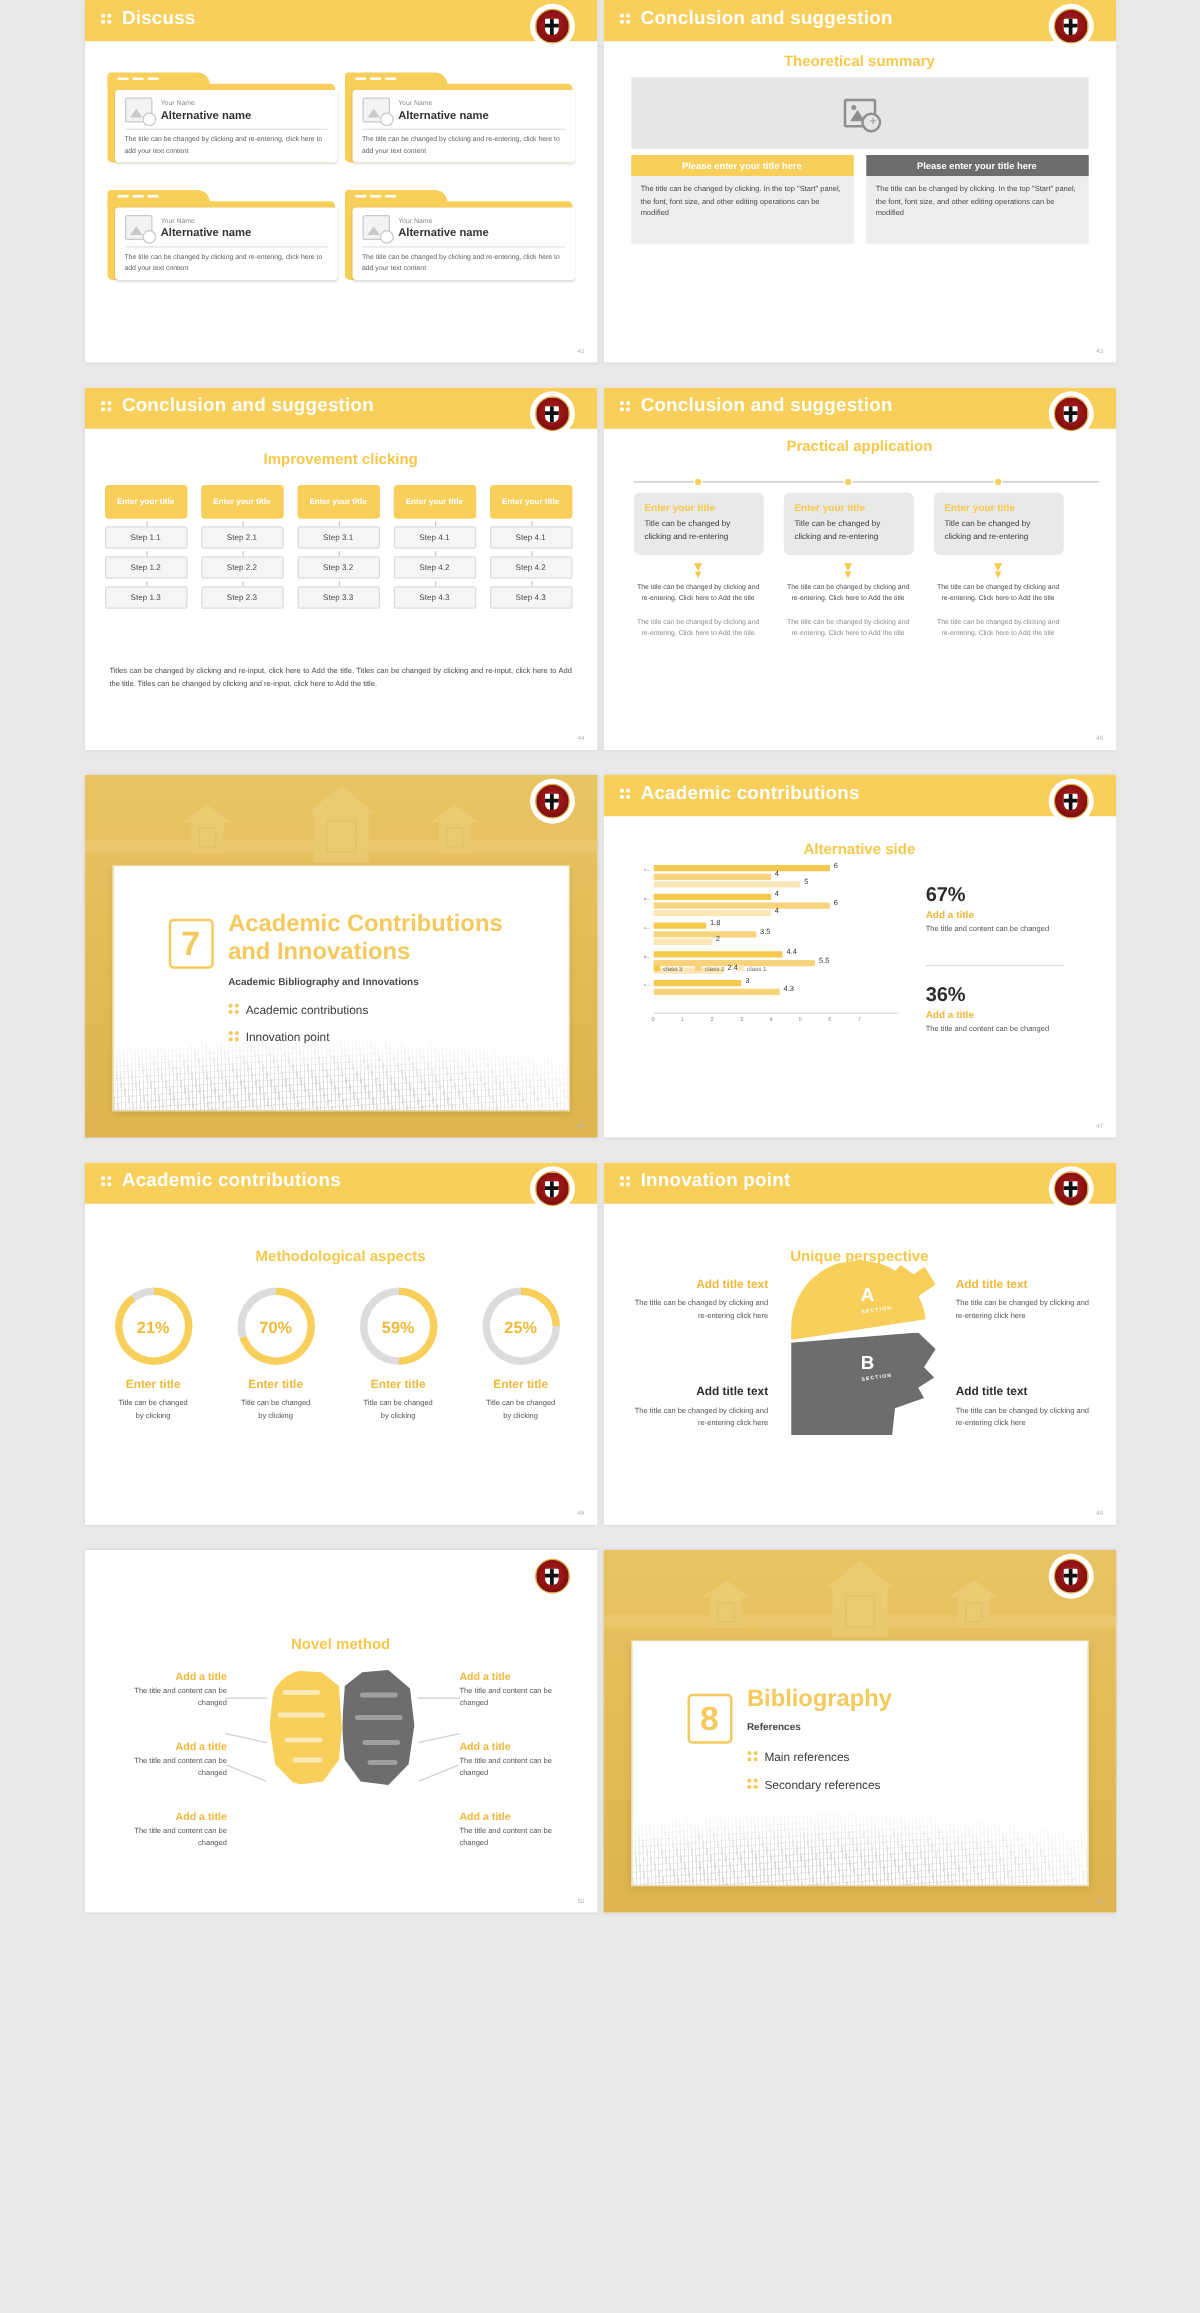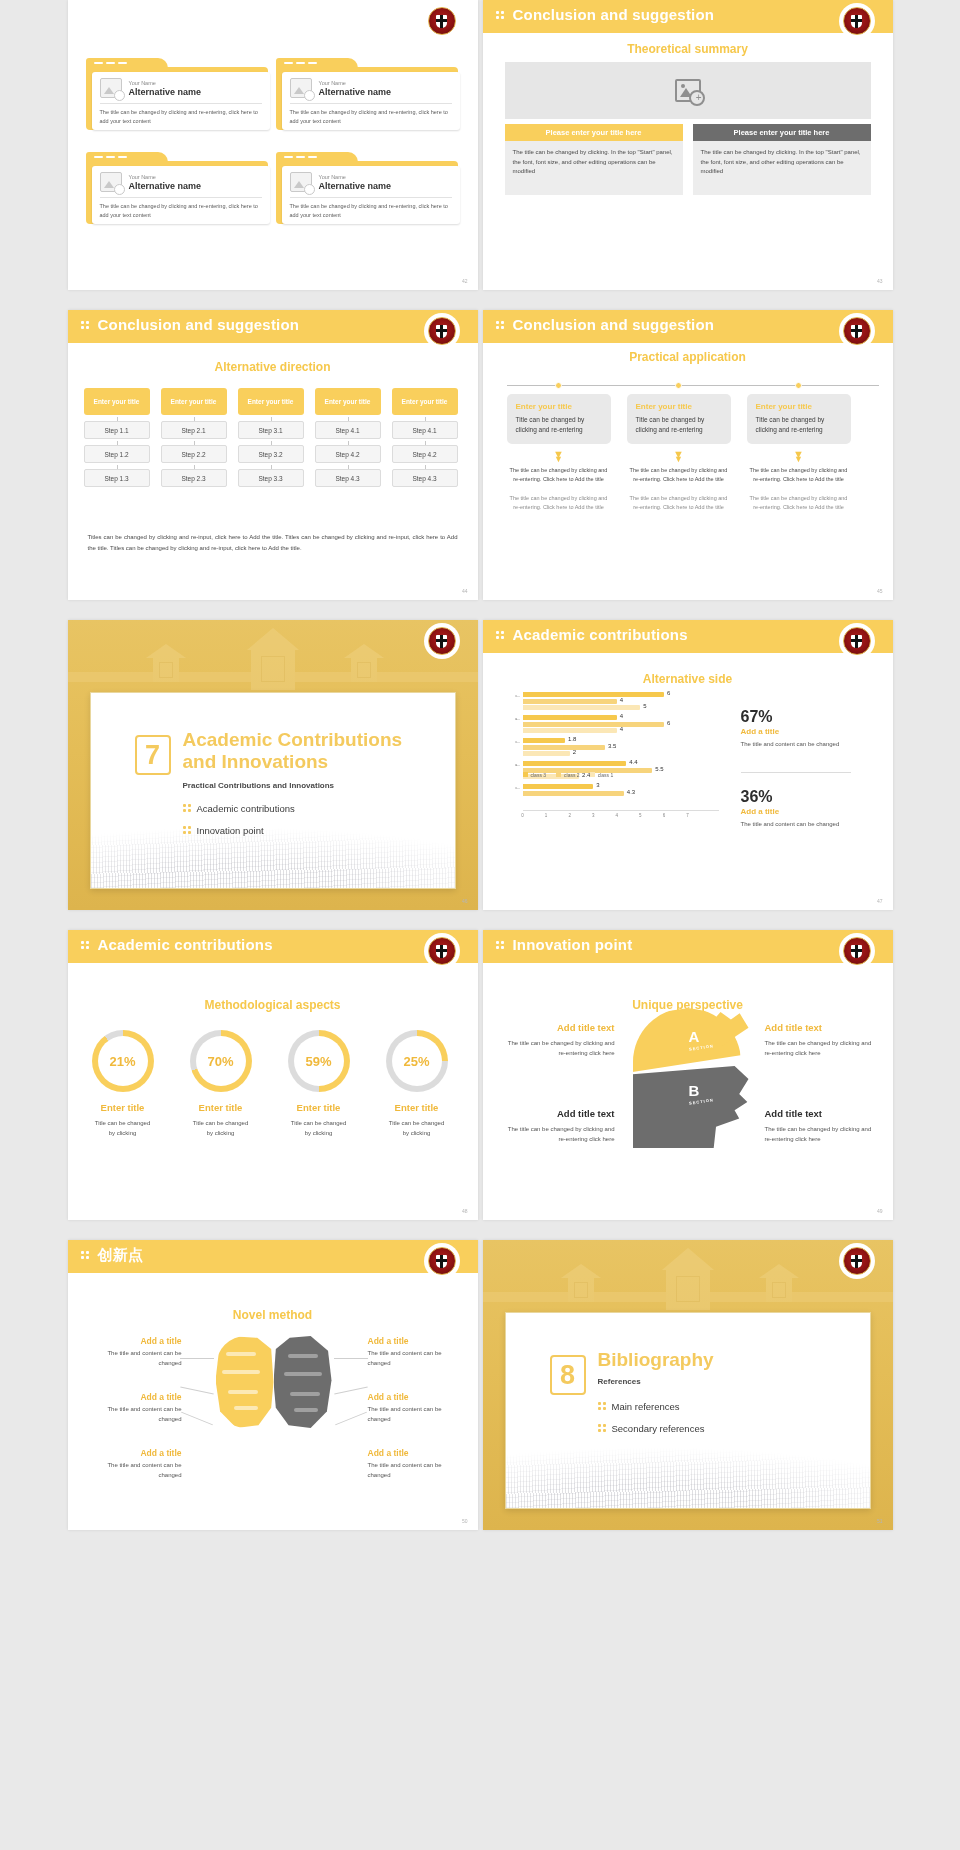"Discuss" div.hdr { html: none -> <div> <span> <i></i> <i></i> <i></i> <i></i> </span> <h1>Discuss</h1> </div> }
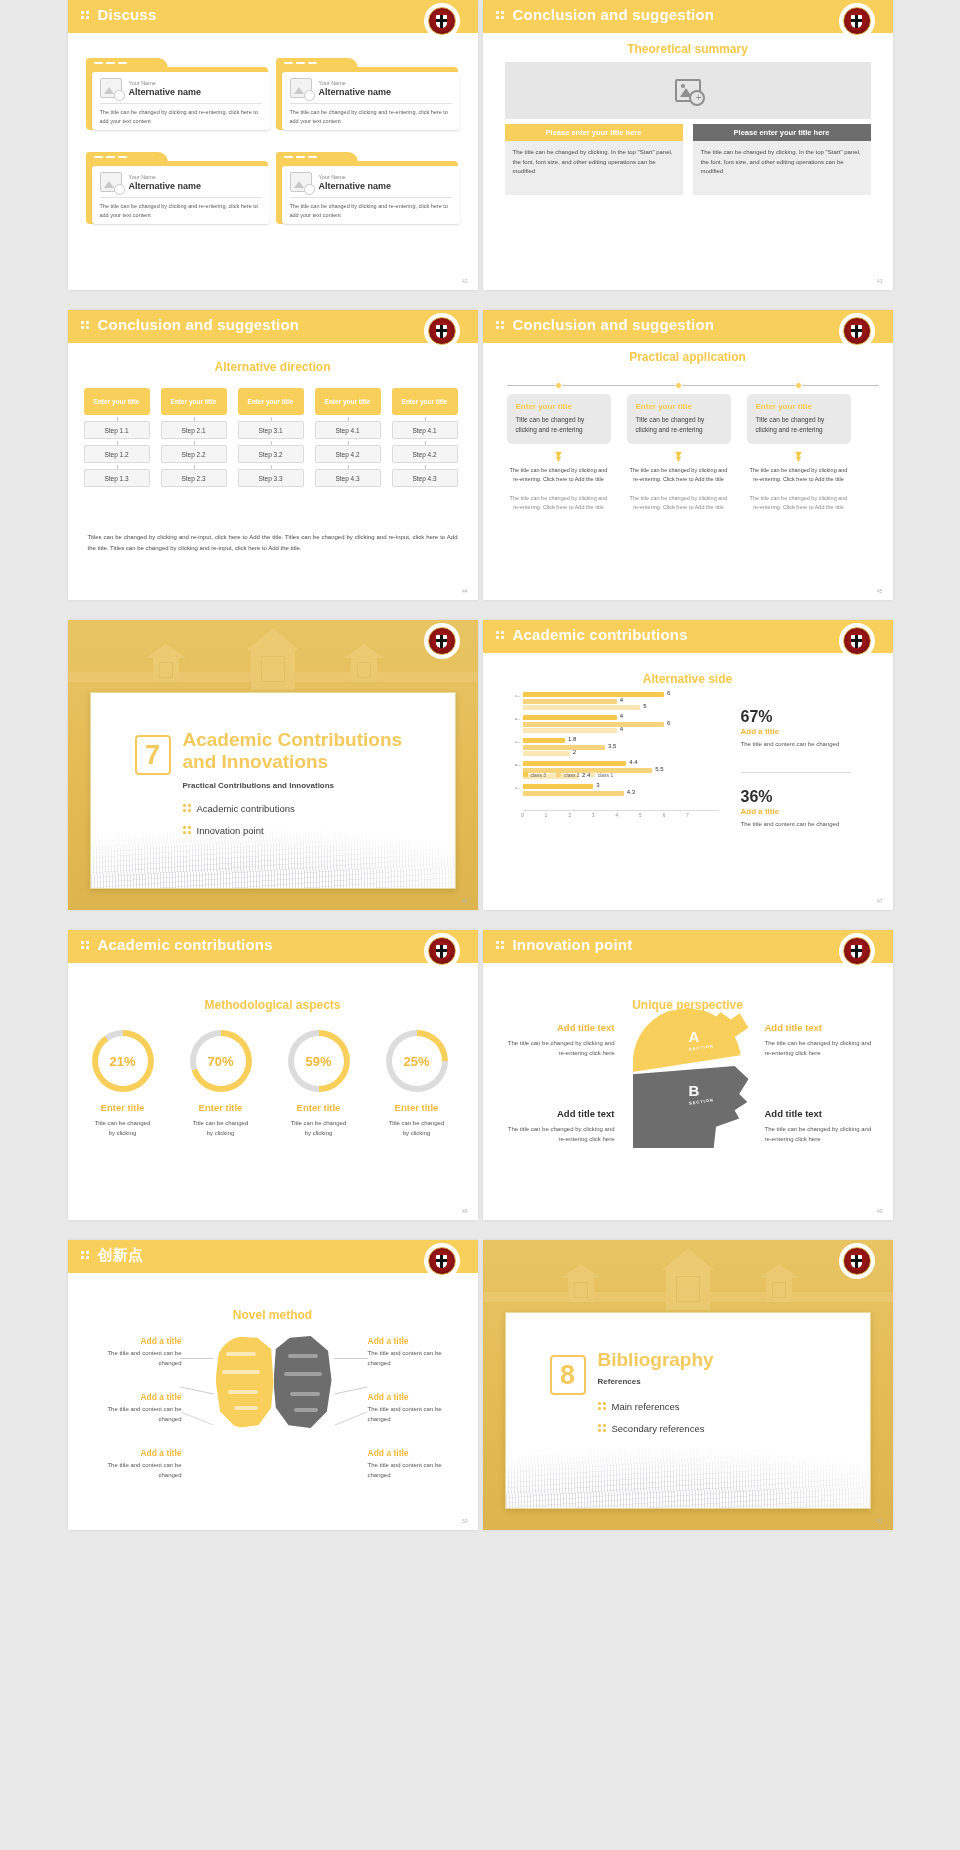"Alternative direction" div.sec-title { text: Alternative direction -> Improvement clicking }
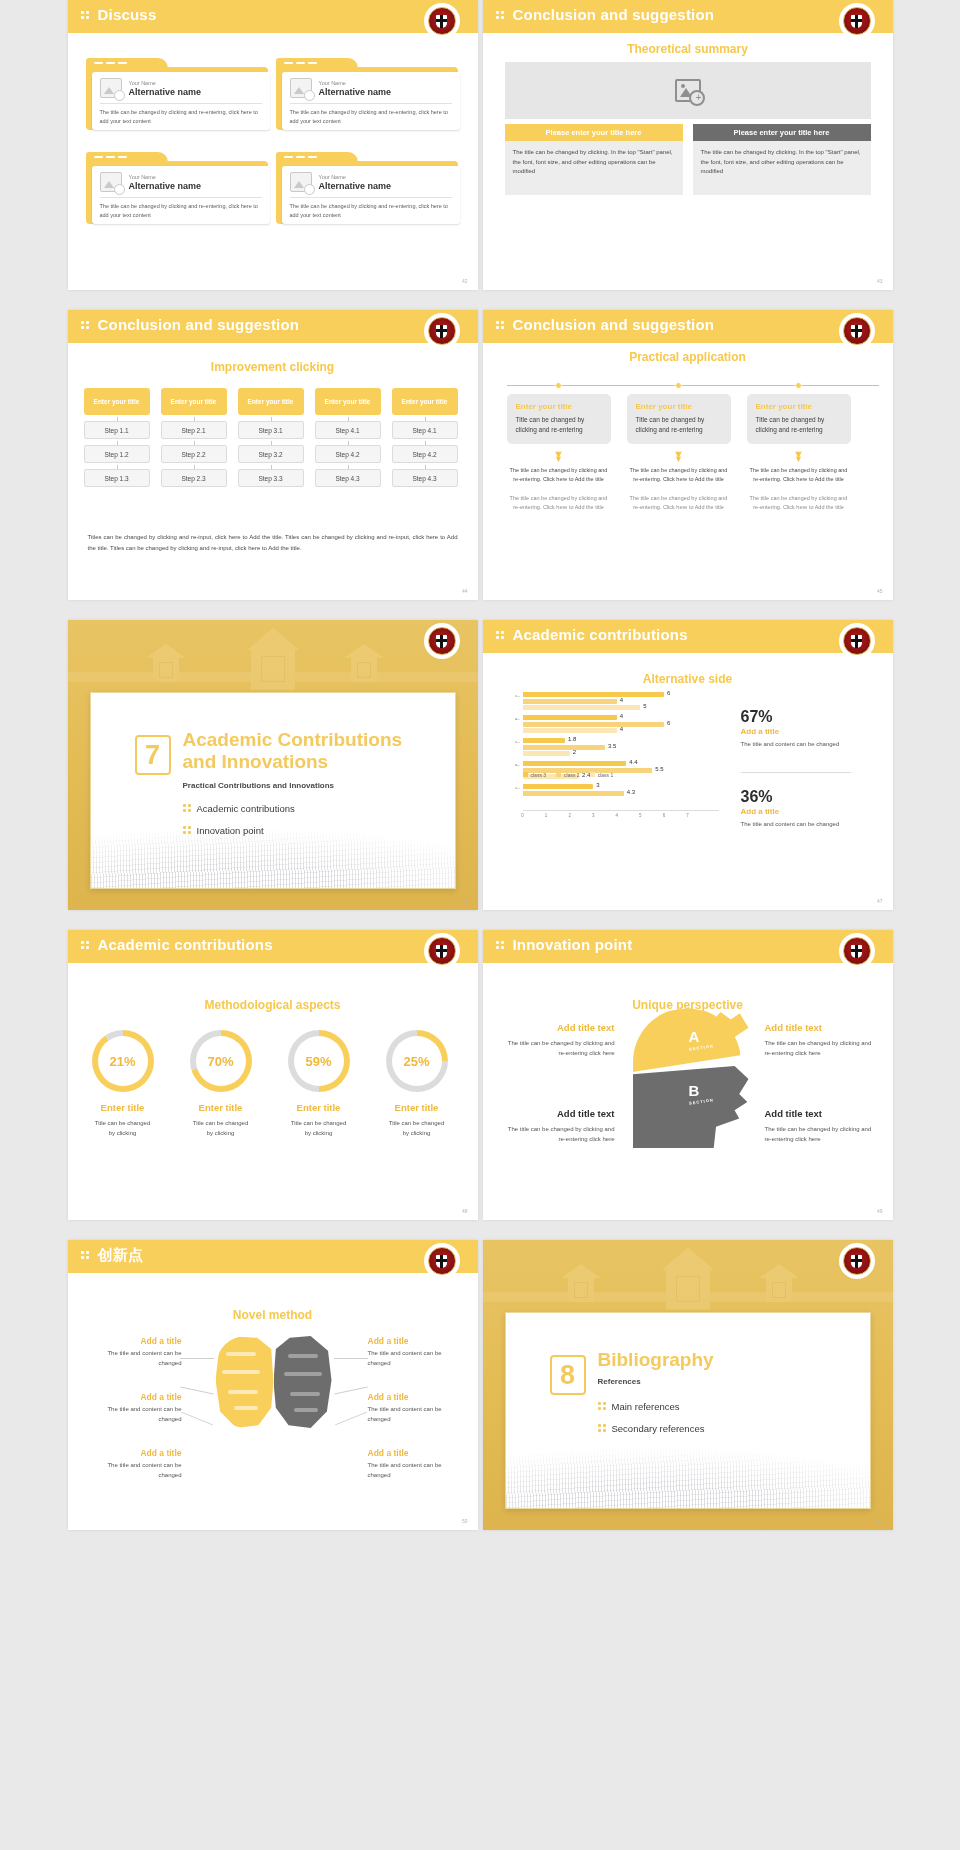"Practical Contributions and Innovations" div.dv-sub { text: Practical Contributions -> Academic Bibliography }
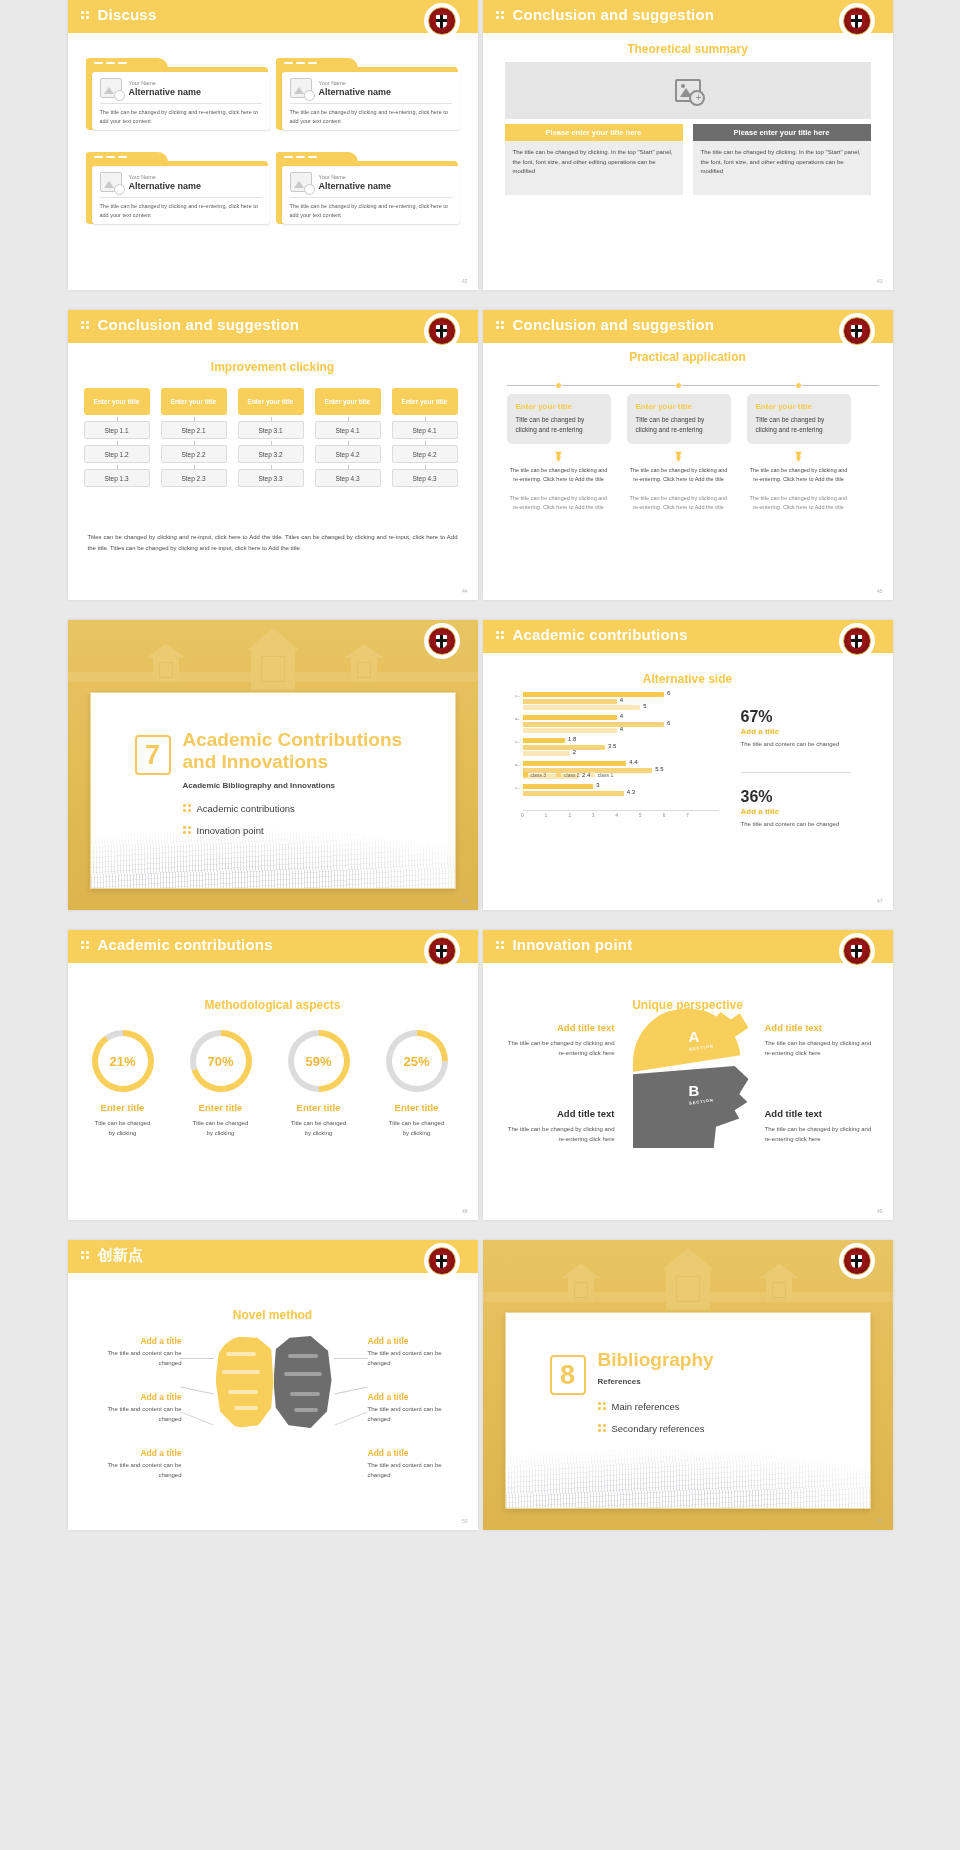"创新点" div.hdr { html: <div> <span> <i></i> <i></i> <i></i> <i></i> </span> <h1>创新点</h1> </div> -> none }
